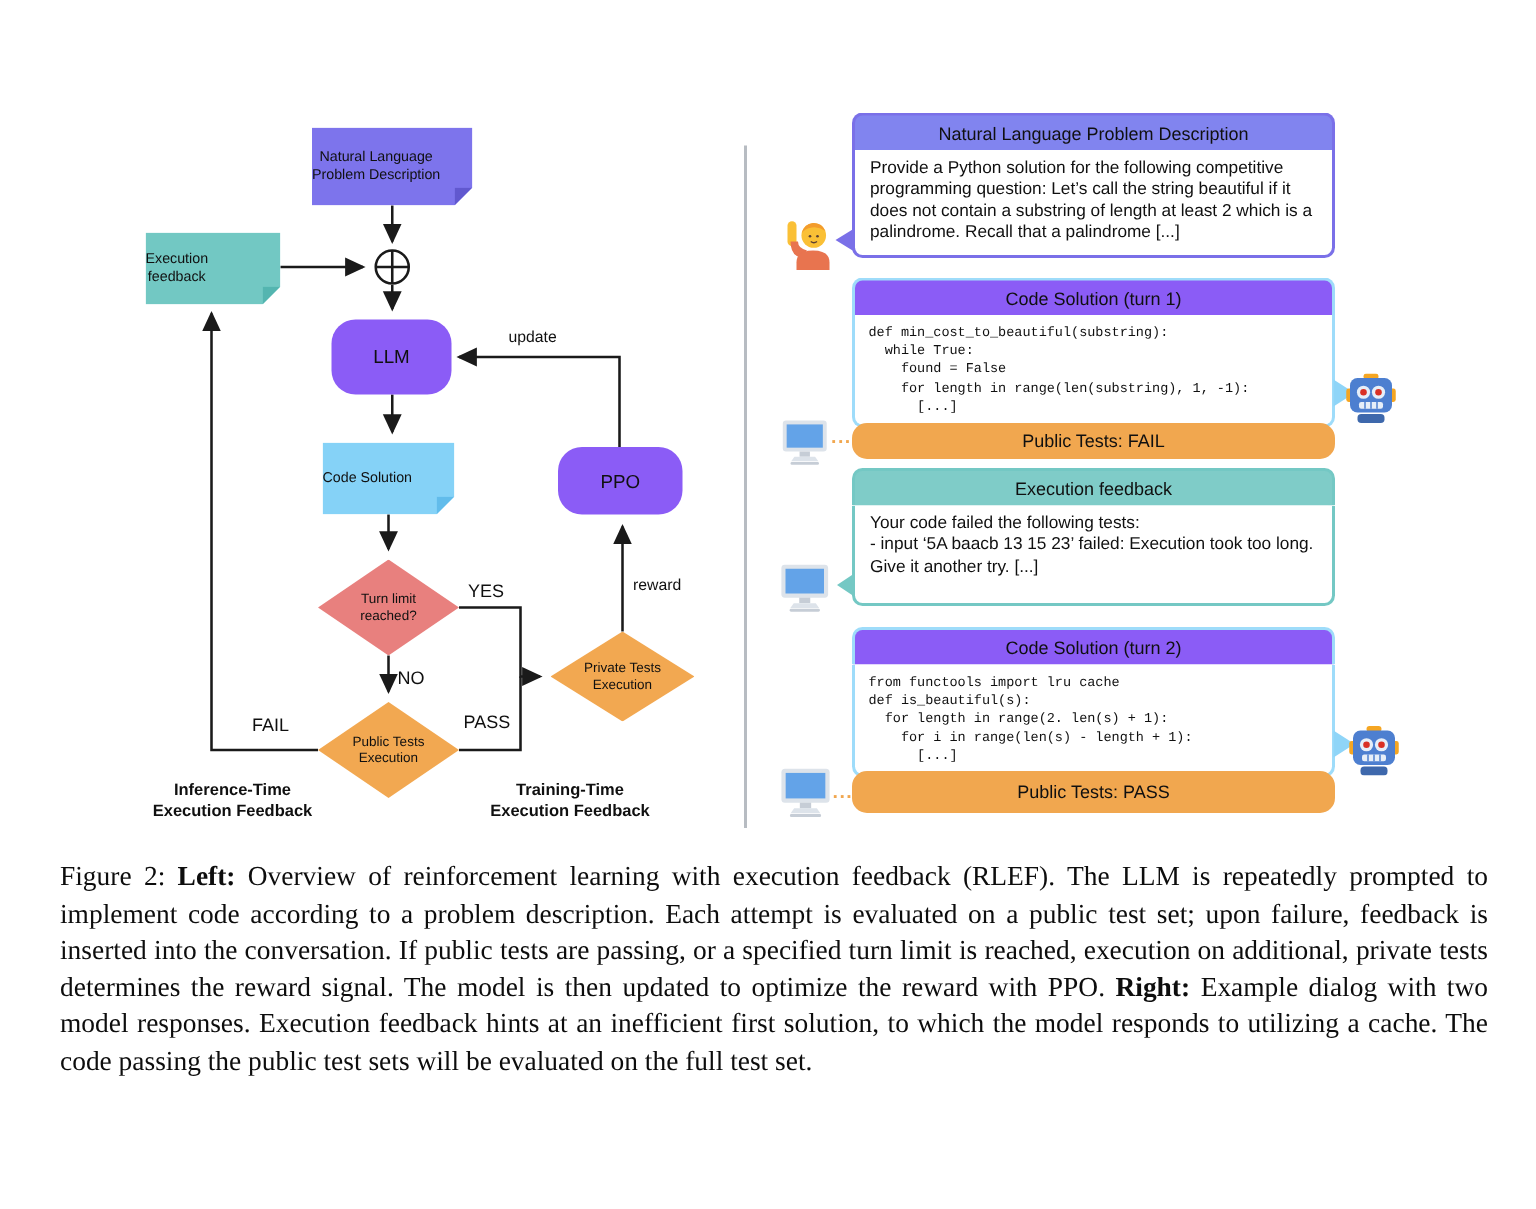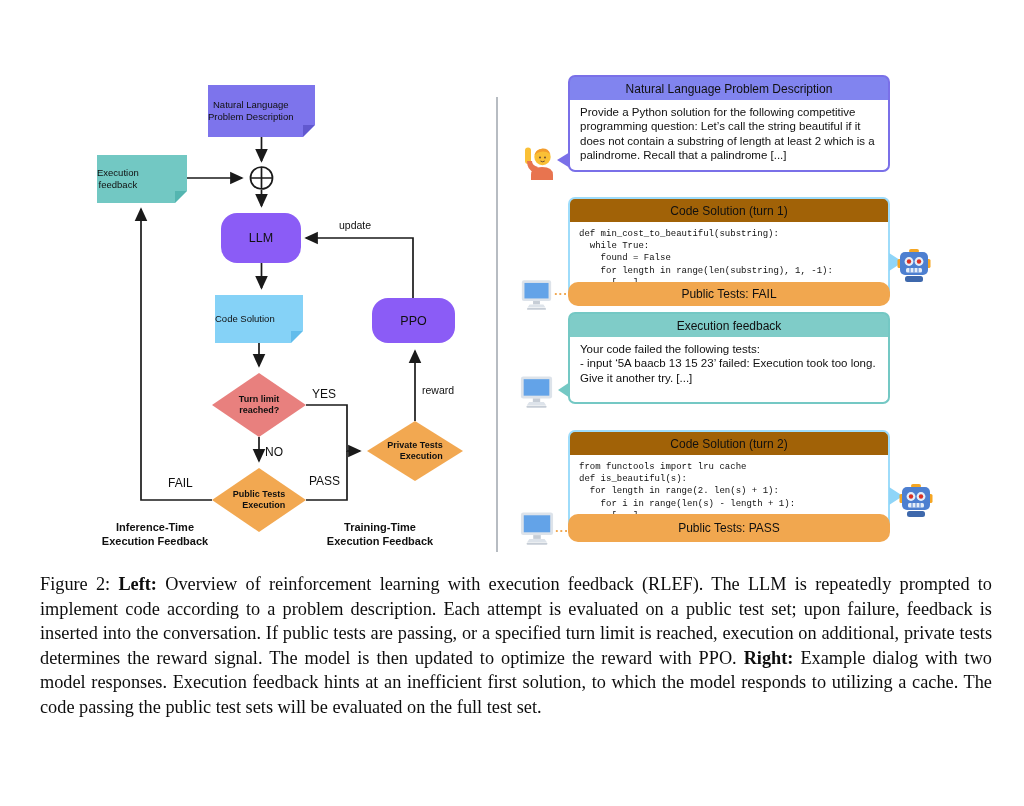"Code Solution (turn 1)" .bub-blue .hd { background: #a16207 -> #8b5cf6; margin-top: 12px -> none }
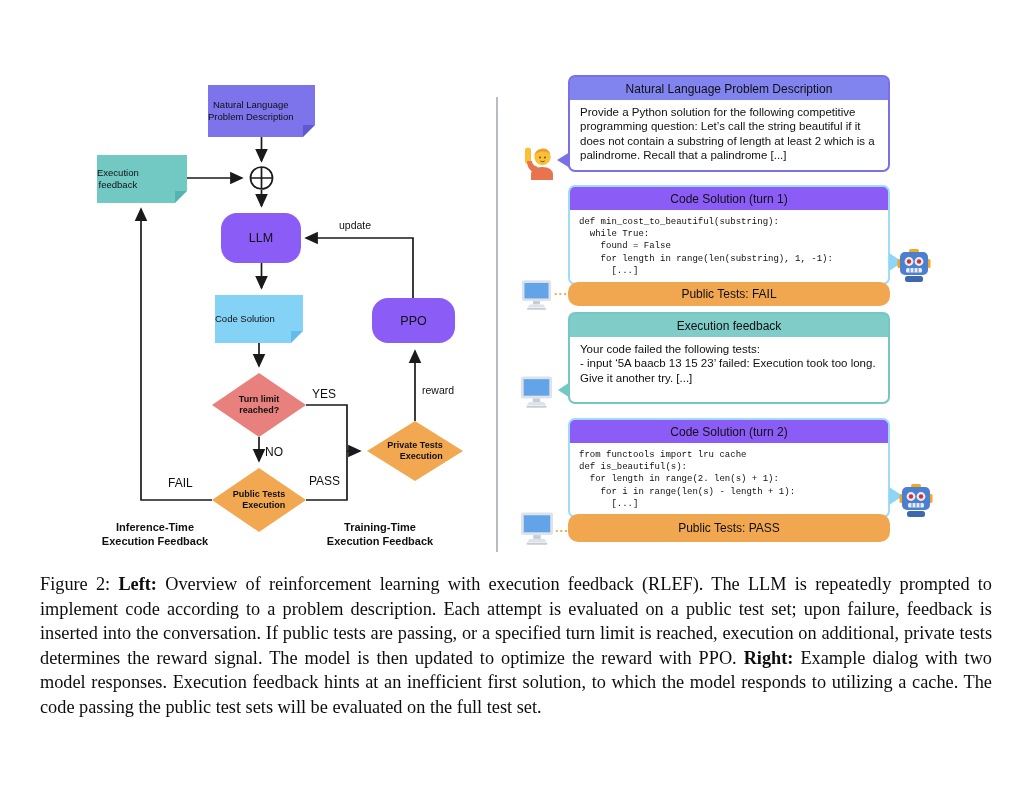"Turn limit" .diamond { font-weight: bold -> none; text-align: right -> center }
